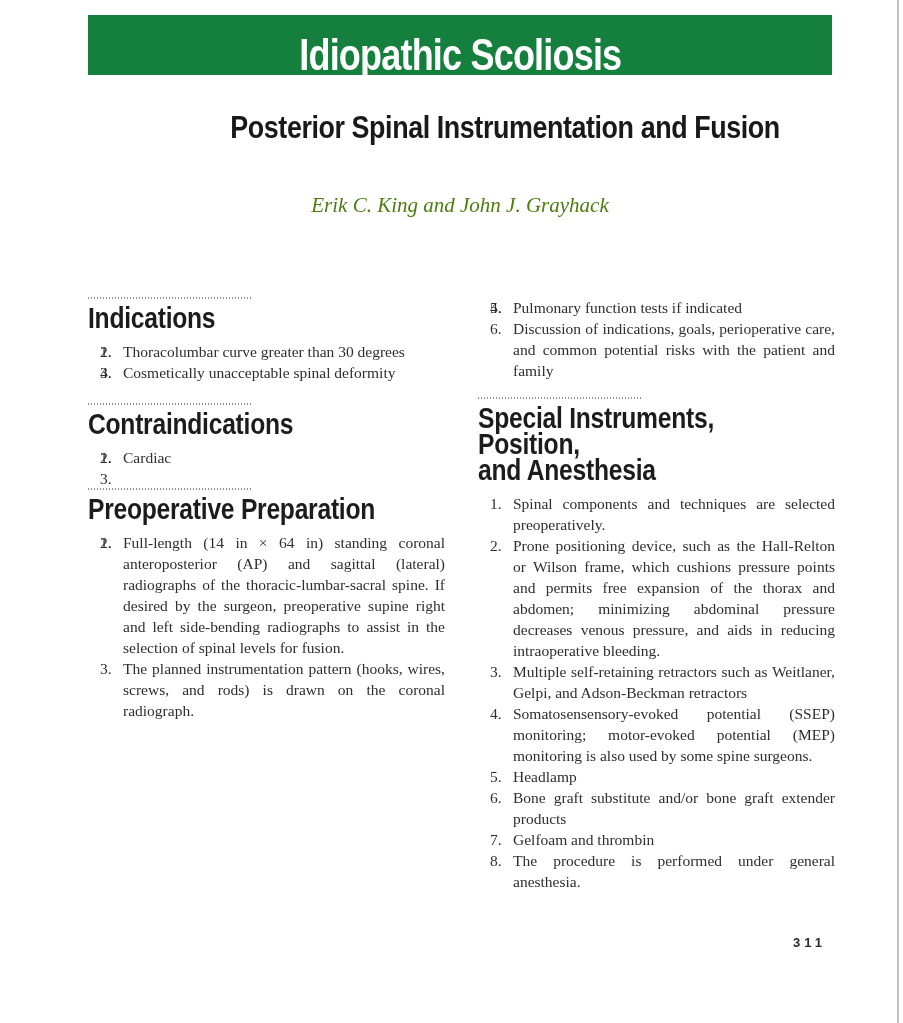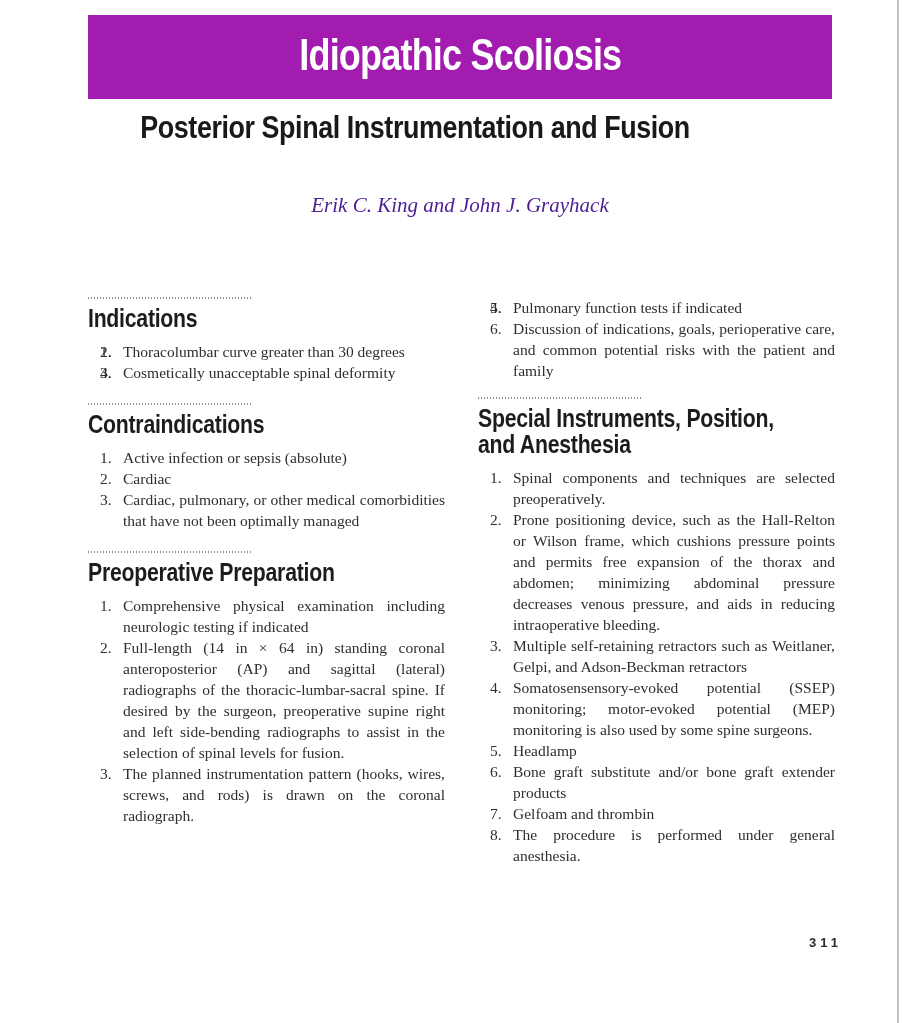"Idiopathic Scoliosis" .banner { background: #a21caf -> #15803d; height: 84px -> 60px }
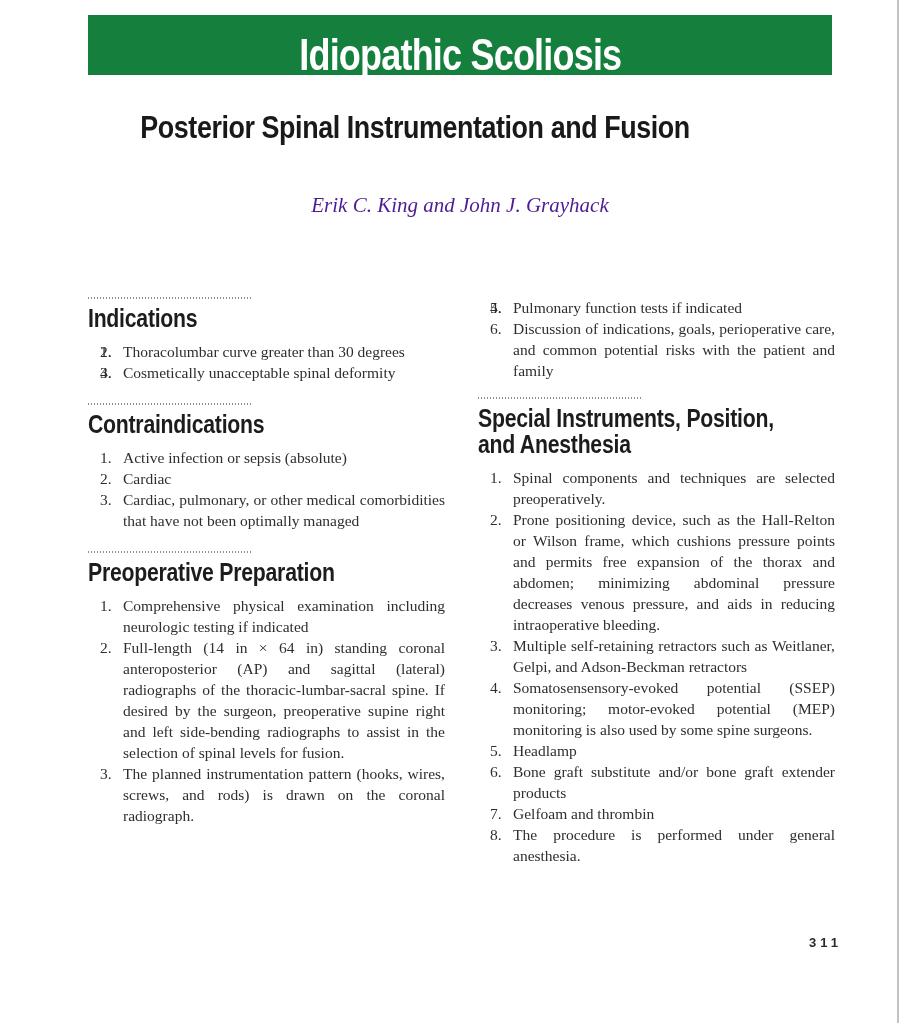"Posterior Spinal Instrumentation and" .subtitle { text-align: left -> right }
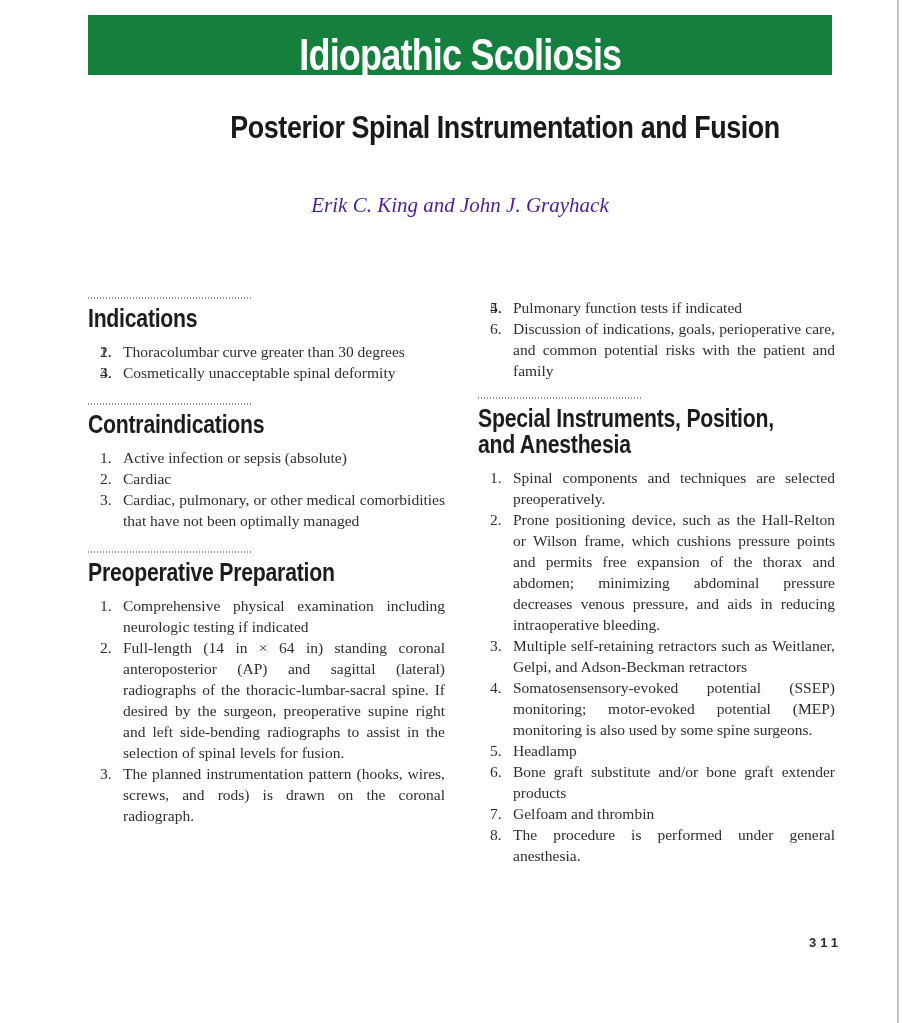"Erik C. King and John" .authors { color: #4c1d95 -> #4d7c0f }
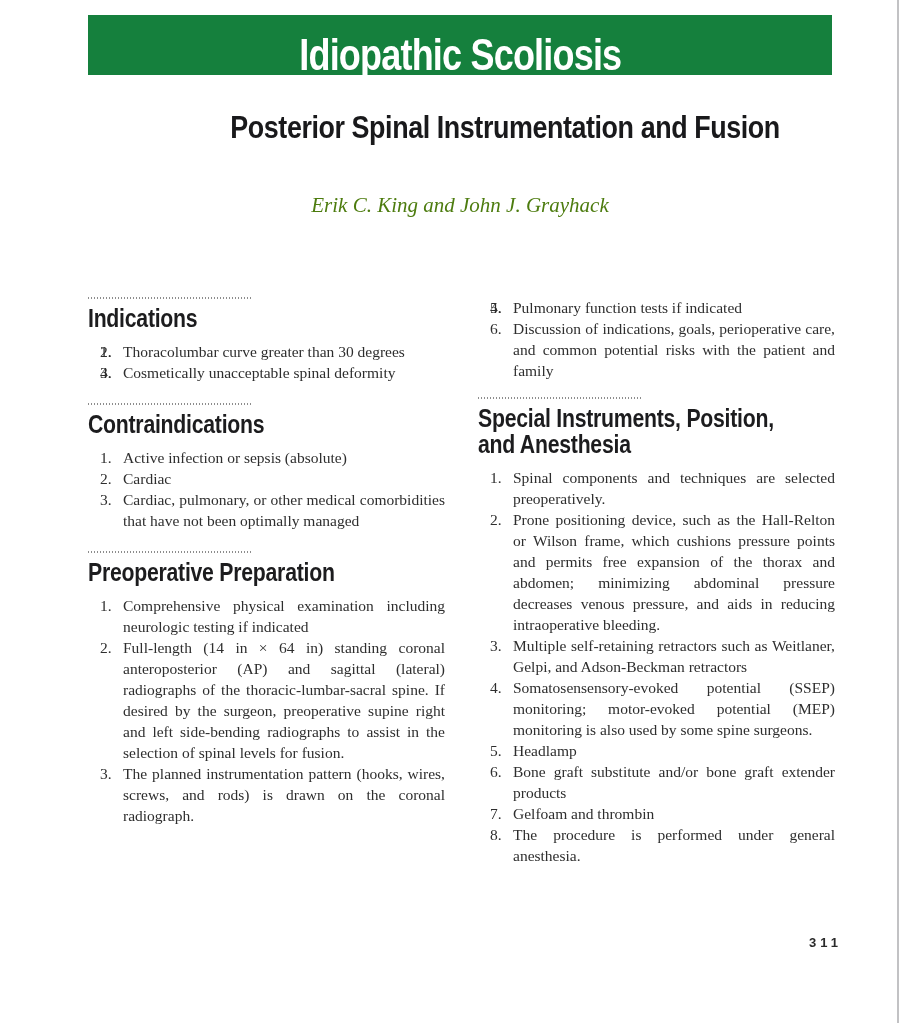"Indications" h2 { font-size: 25px -> 29px }
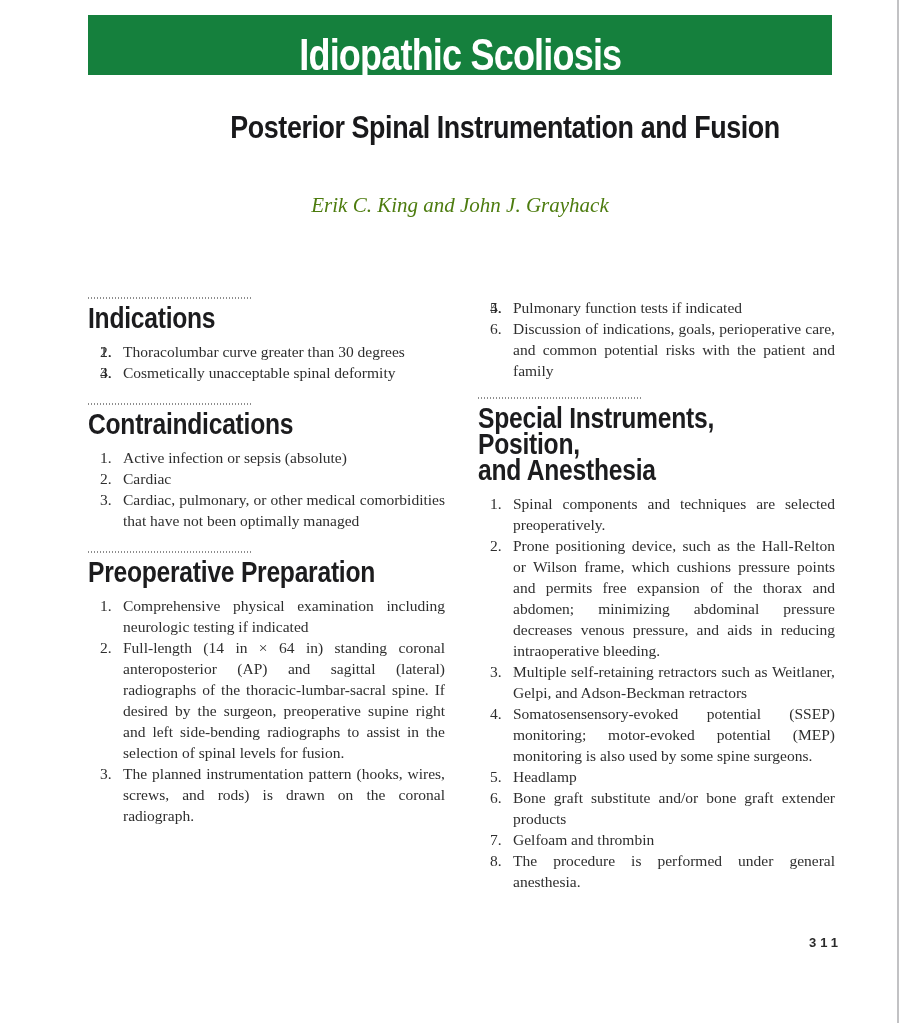"Active infection or sepsis (absolute)" span { html: <span>Active infection or sepsis (absolute)</span> -> none }
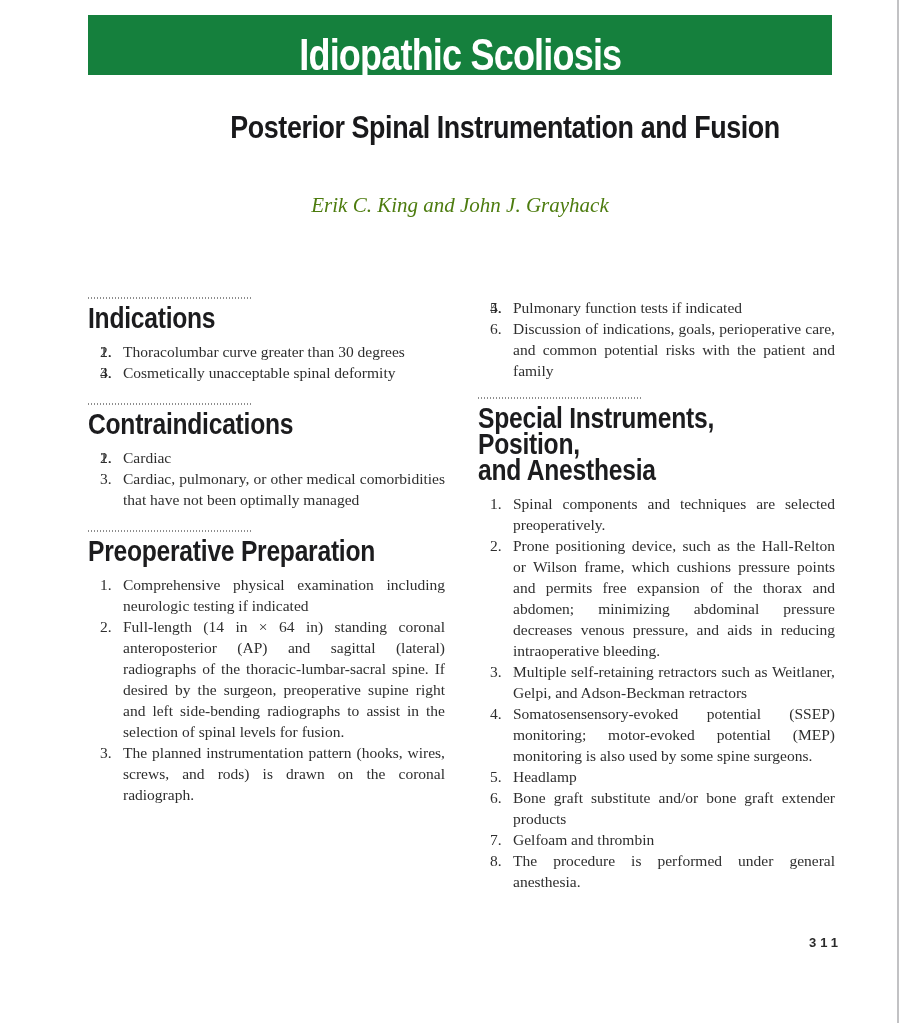"Cardiac, pulmonary, or other medical" span { html: <span>Cardiac, pulmonary, or other medical comorbidities that have not been optimally managed</span> -> none }
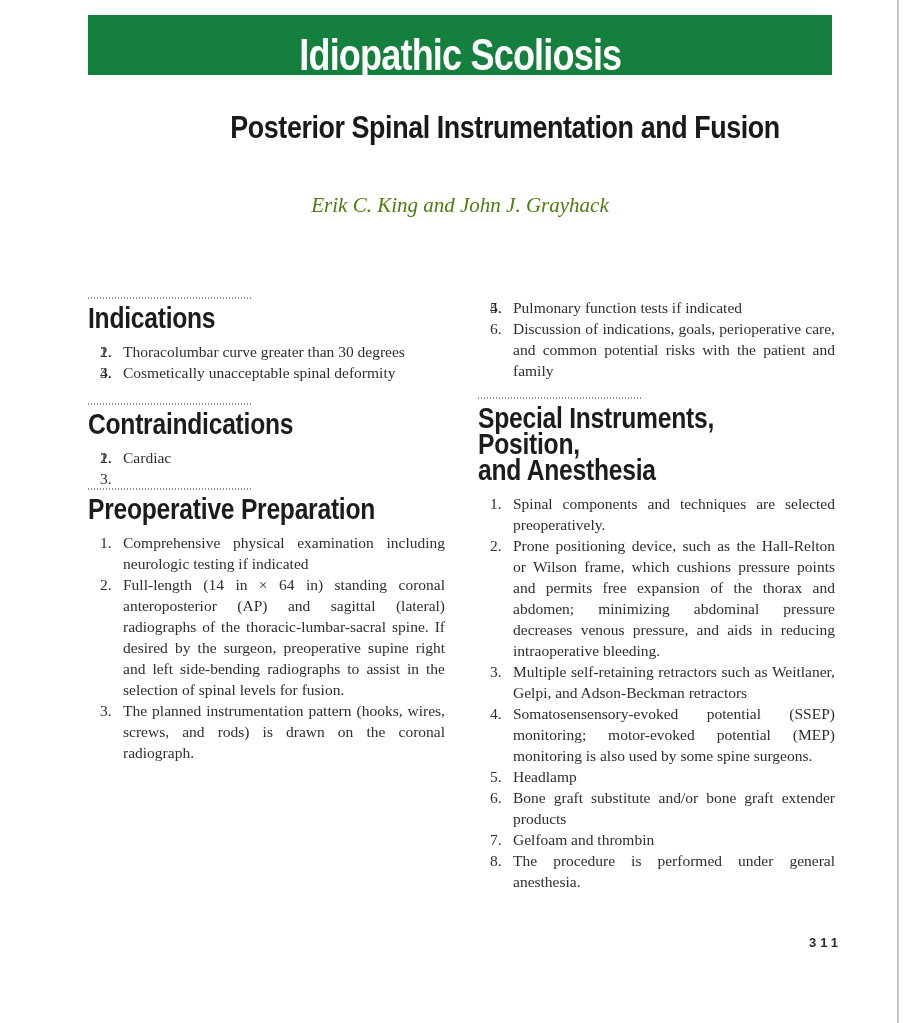"Comprehensive physical examination" span { html: <span>Comprehensive physical examination including neurologic testing if indicated</span> -> none }
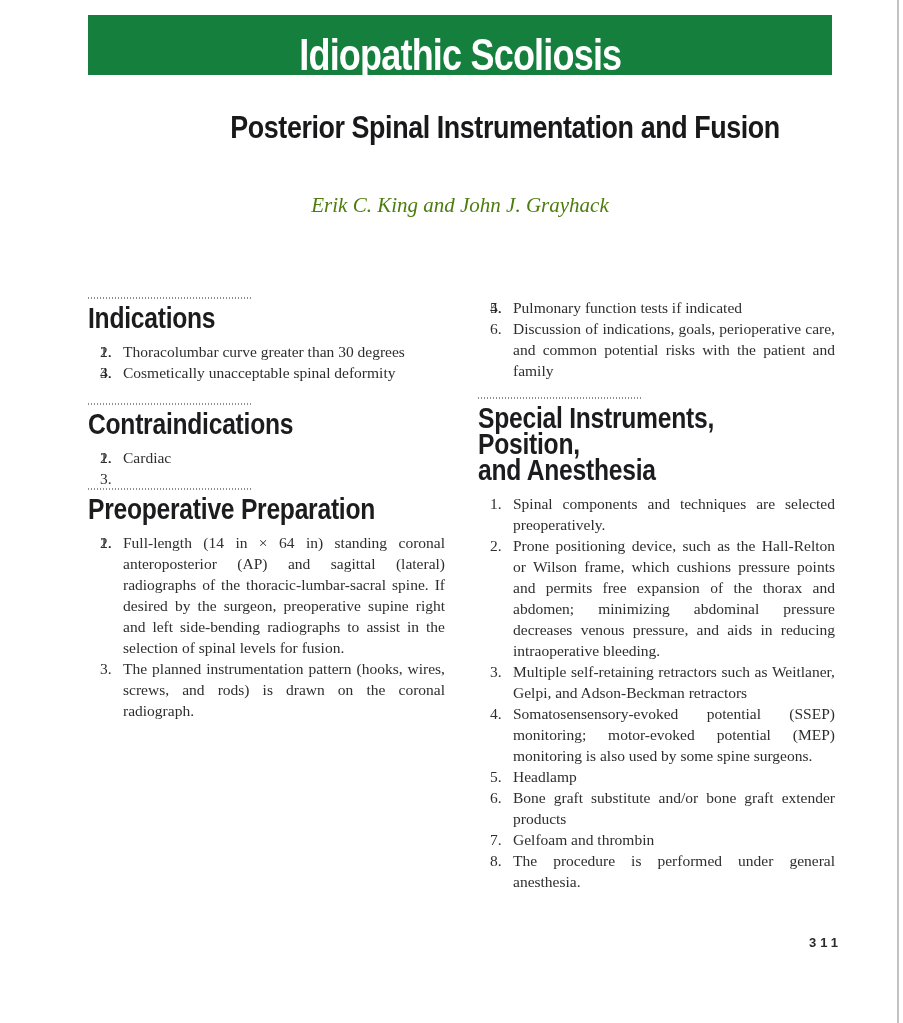"311" .pagenum { margin-left: 16px -> none }
